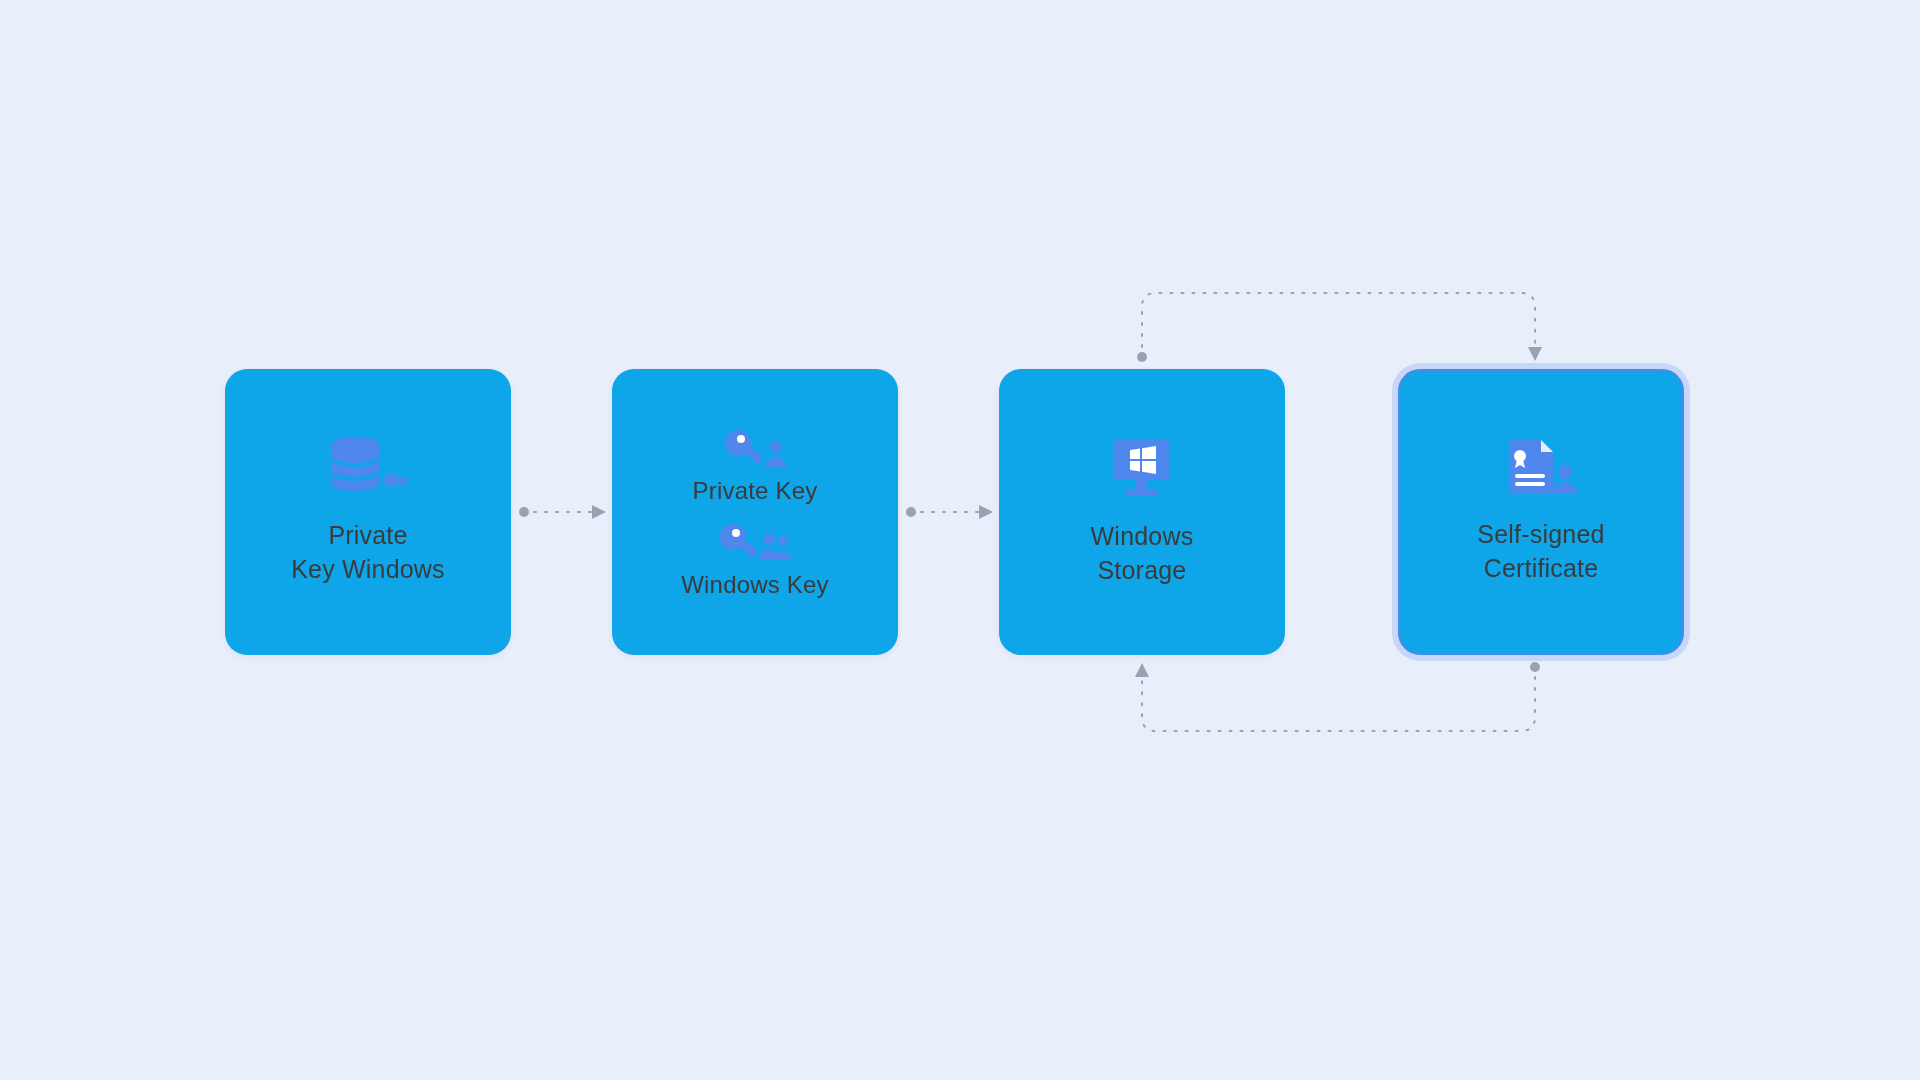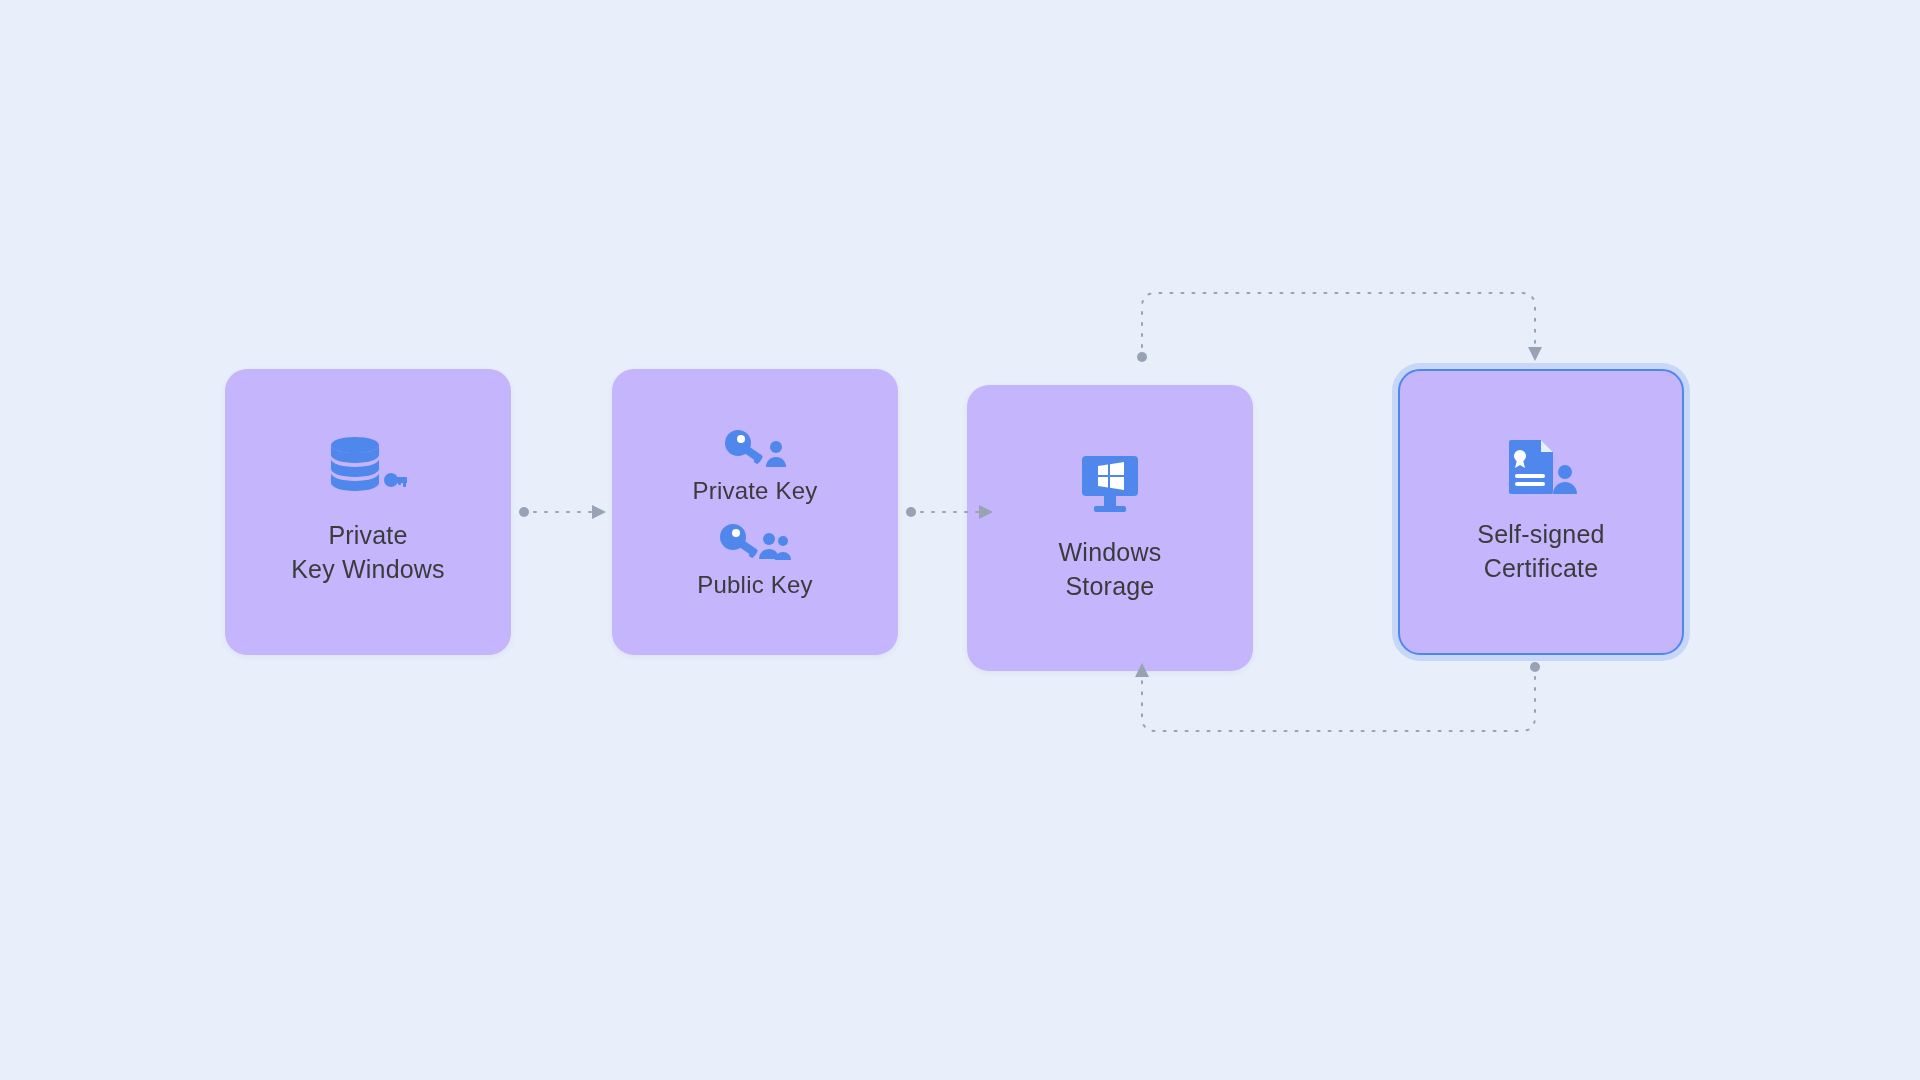"Private Key" .card { background: #c4b5fd -> #0ea5e9 }
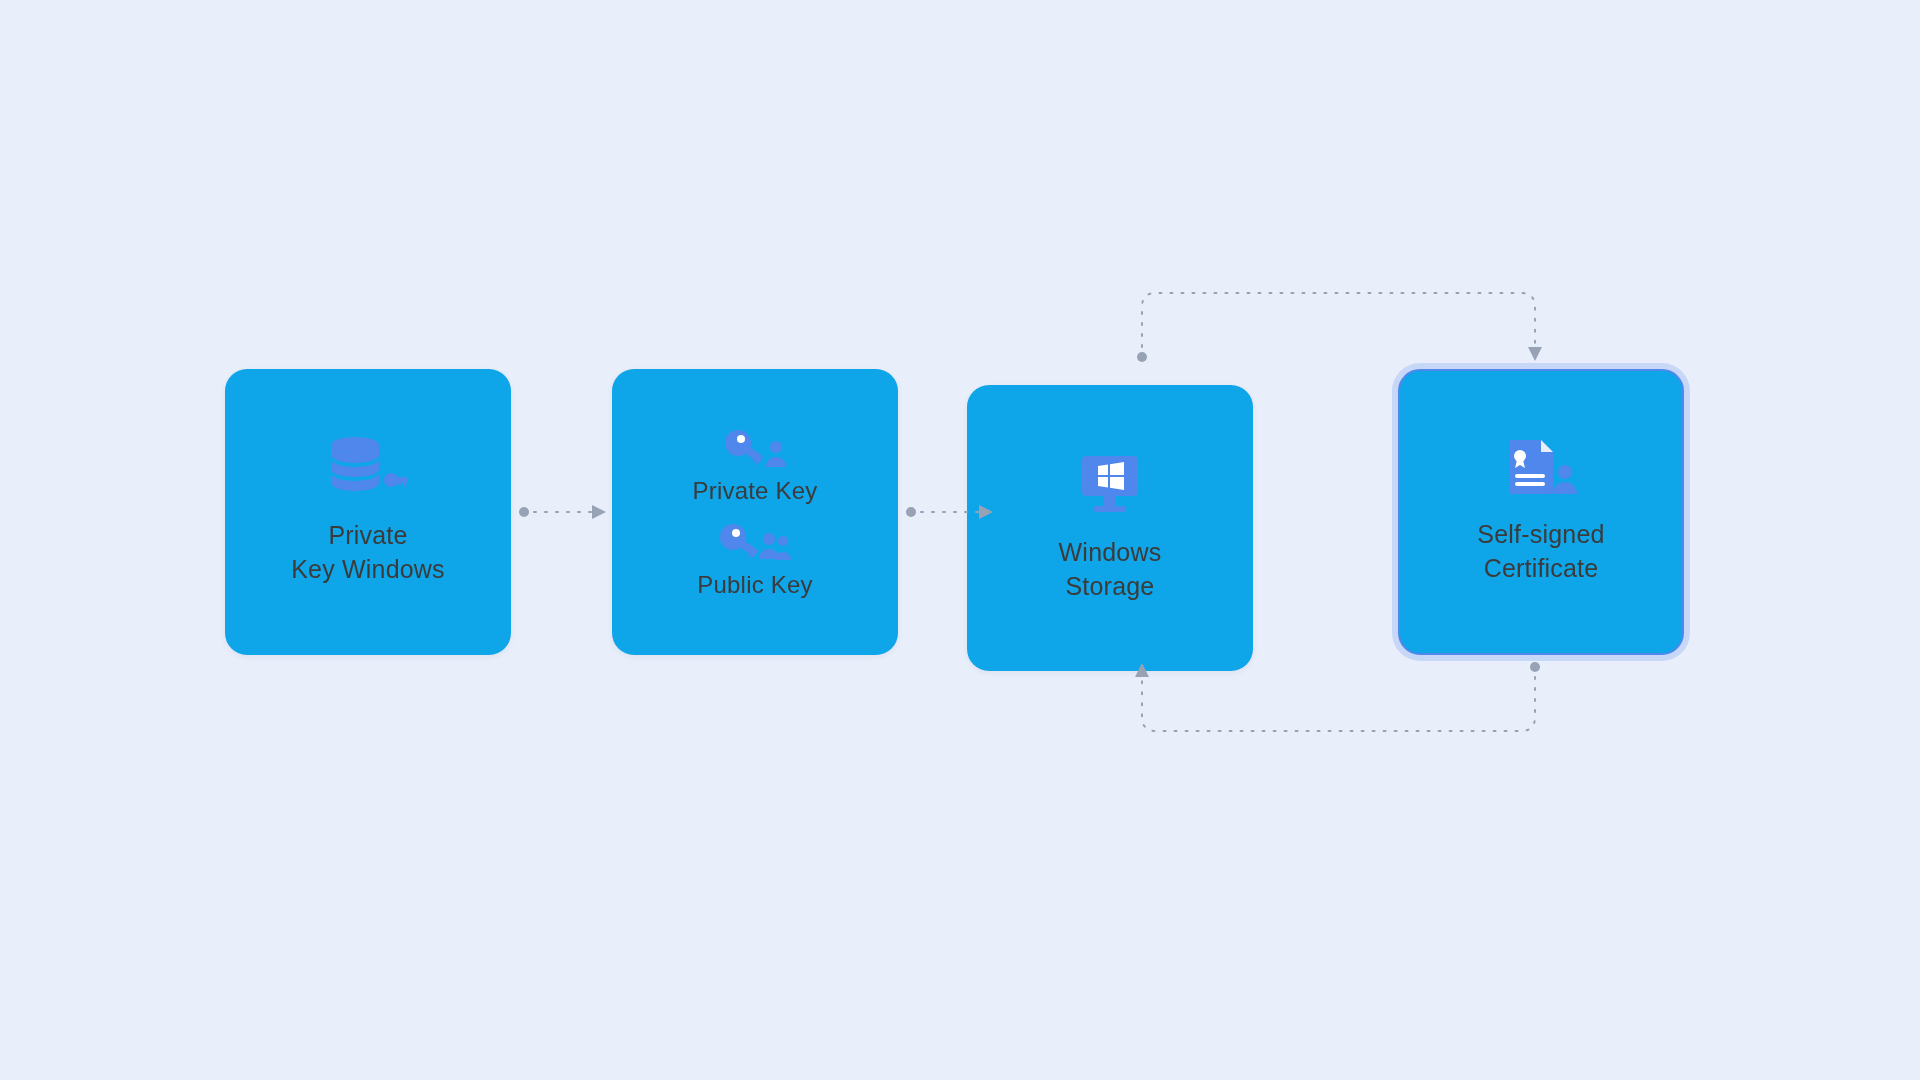"Windows" div.card { left: 967px -> 999px; margin-top: 16px -> none }
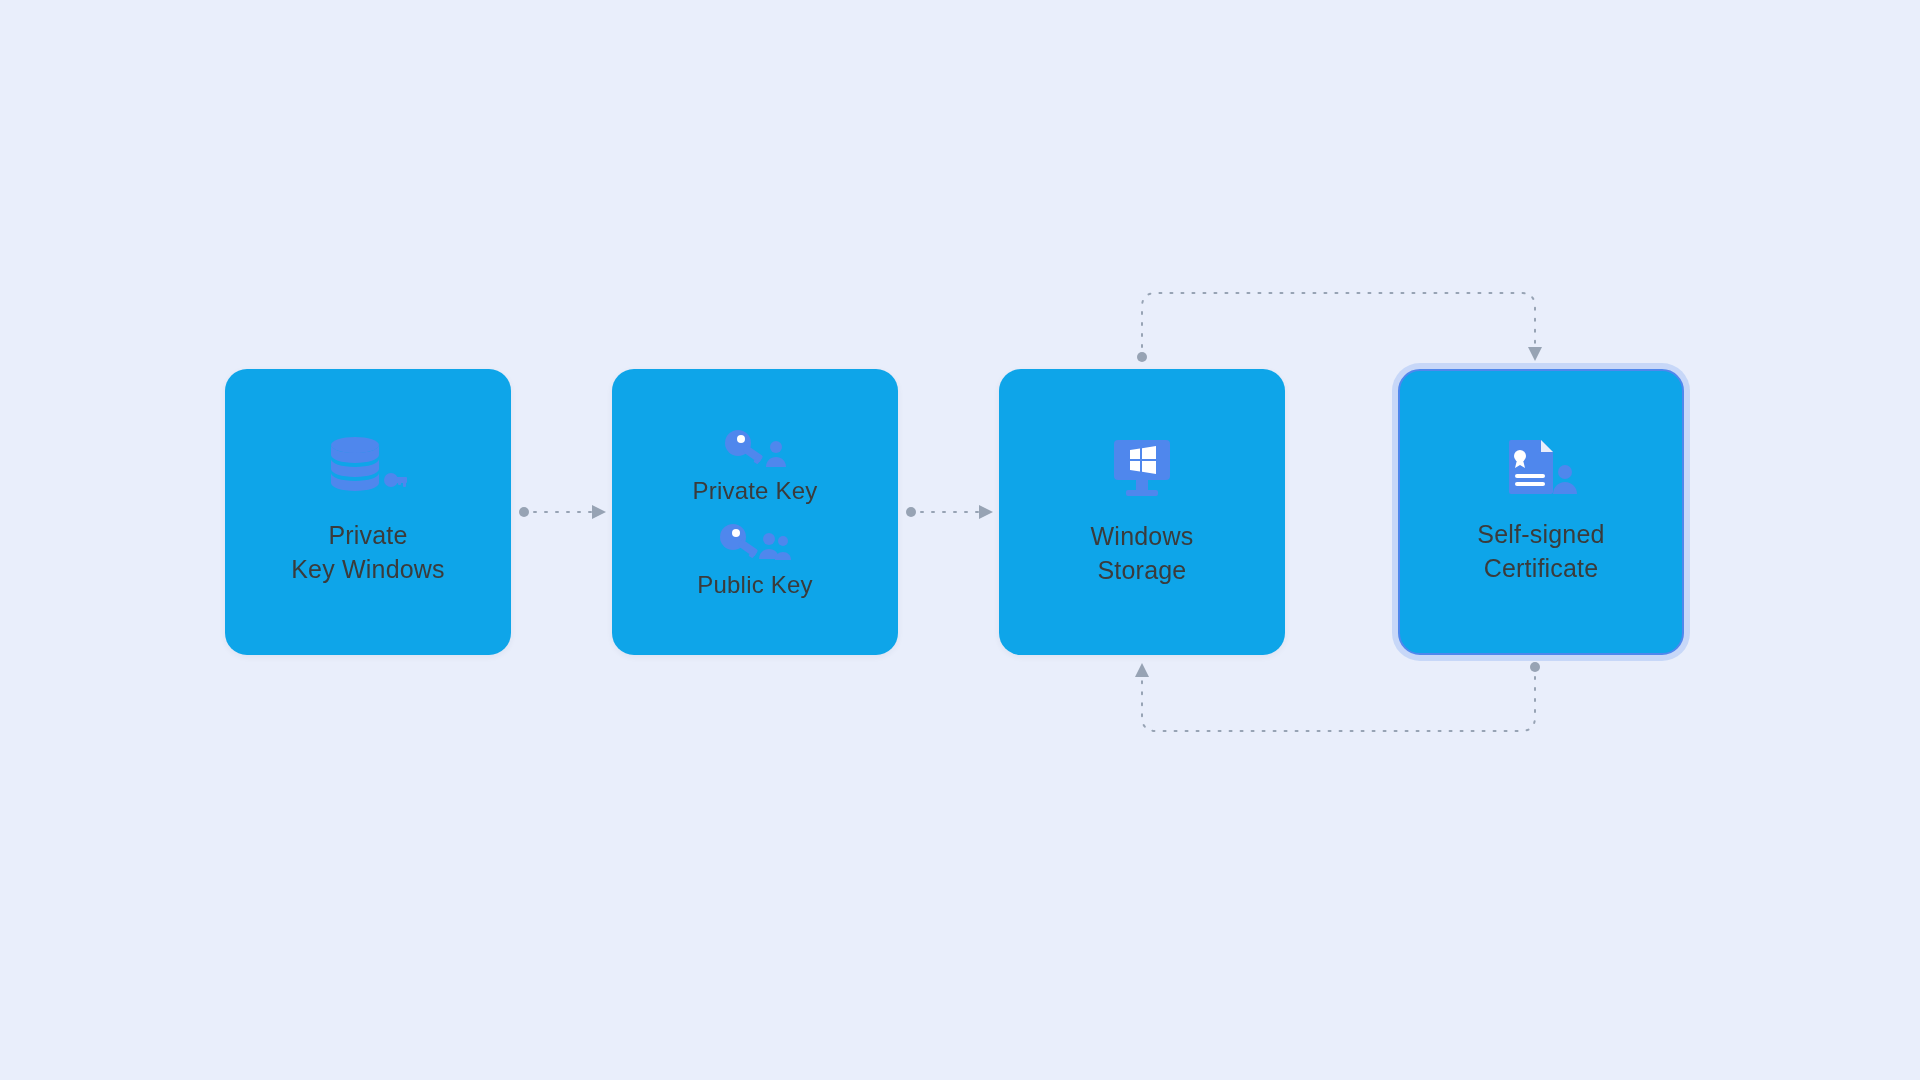"Public Key" div.sub-label { text: Public -> Windows }
